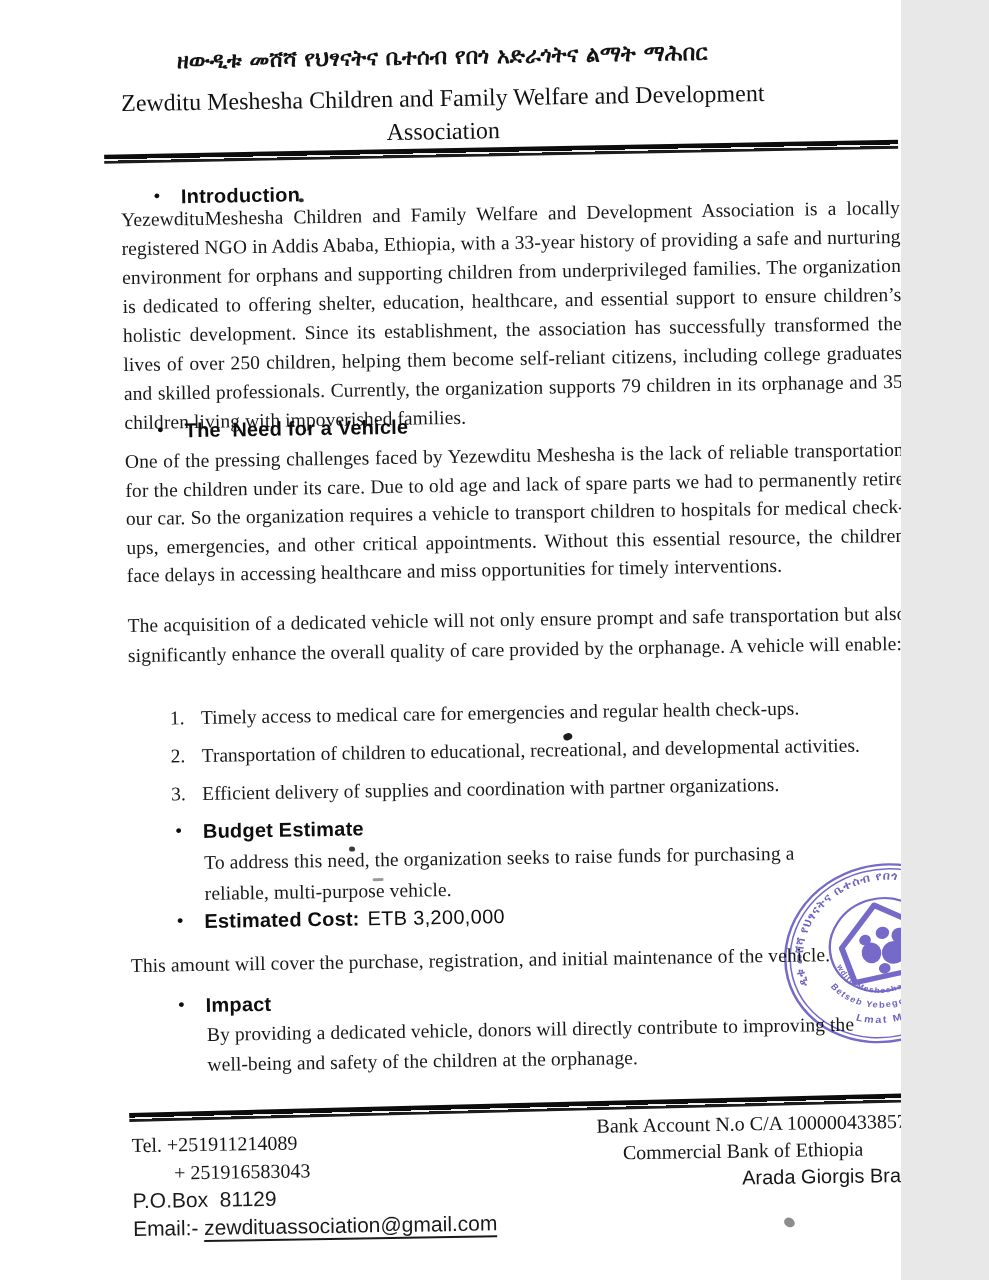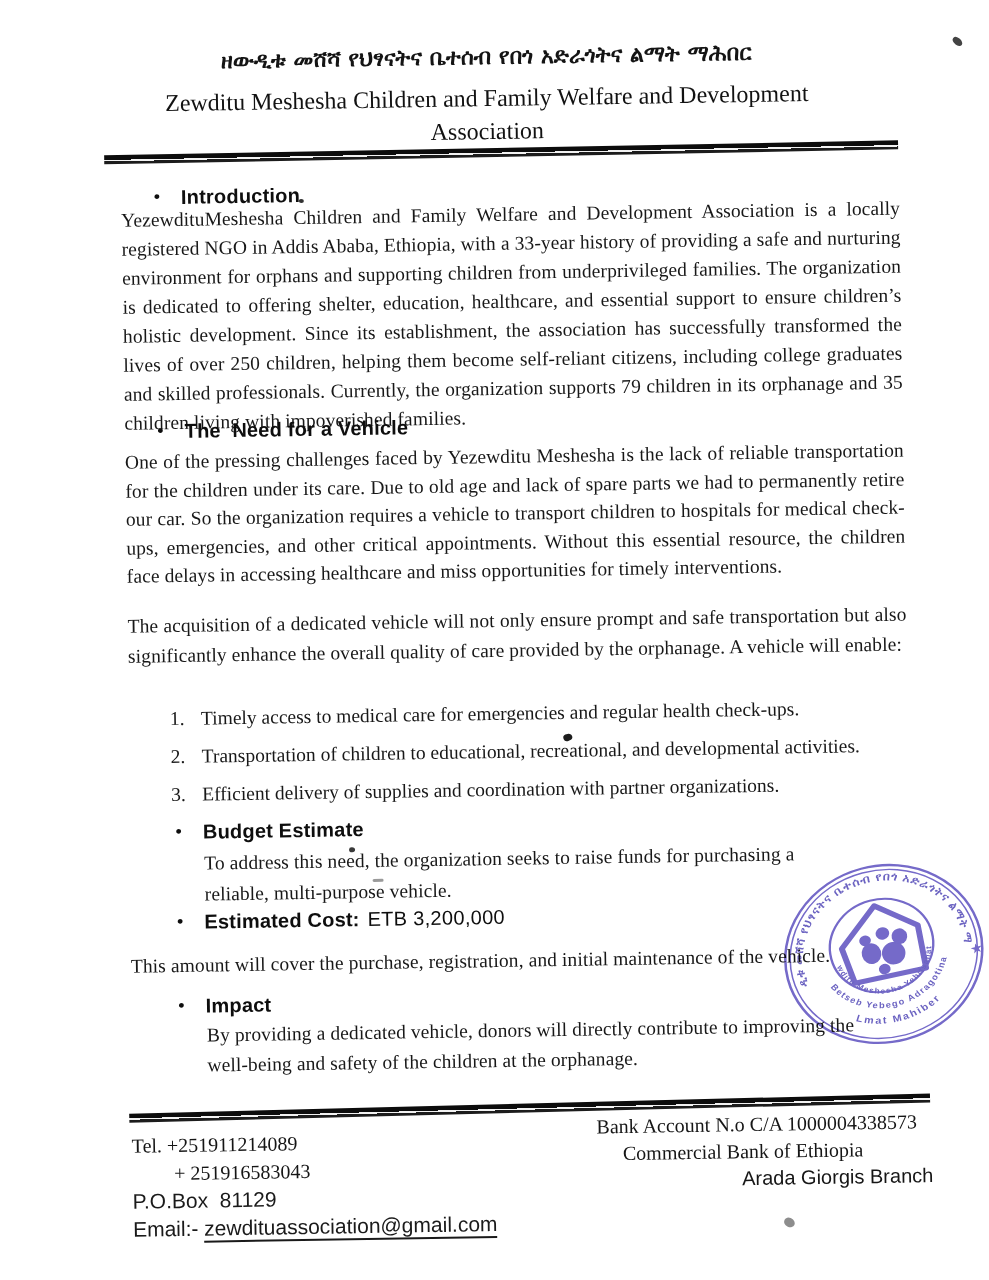"ዘውዲቱ መሸሻ የህፃናትና ቤተሰብ የበጎ" .page { width: 989px -> 901px }
